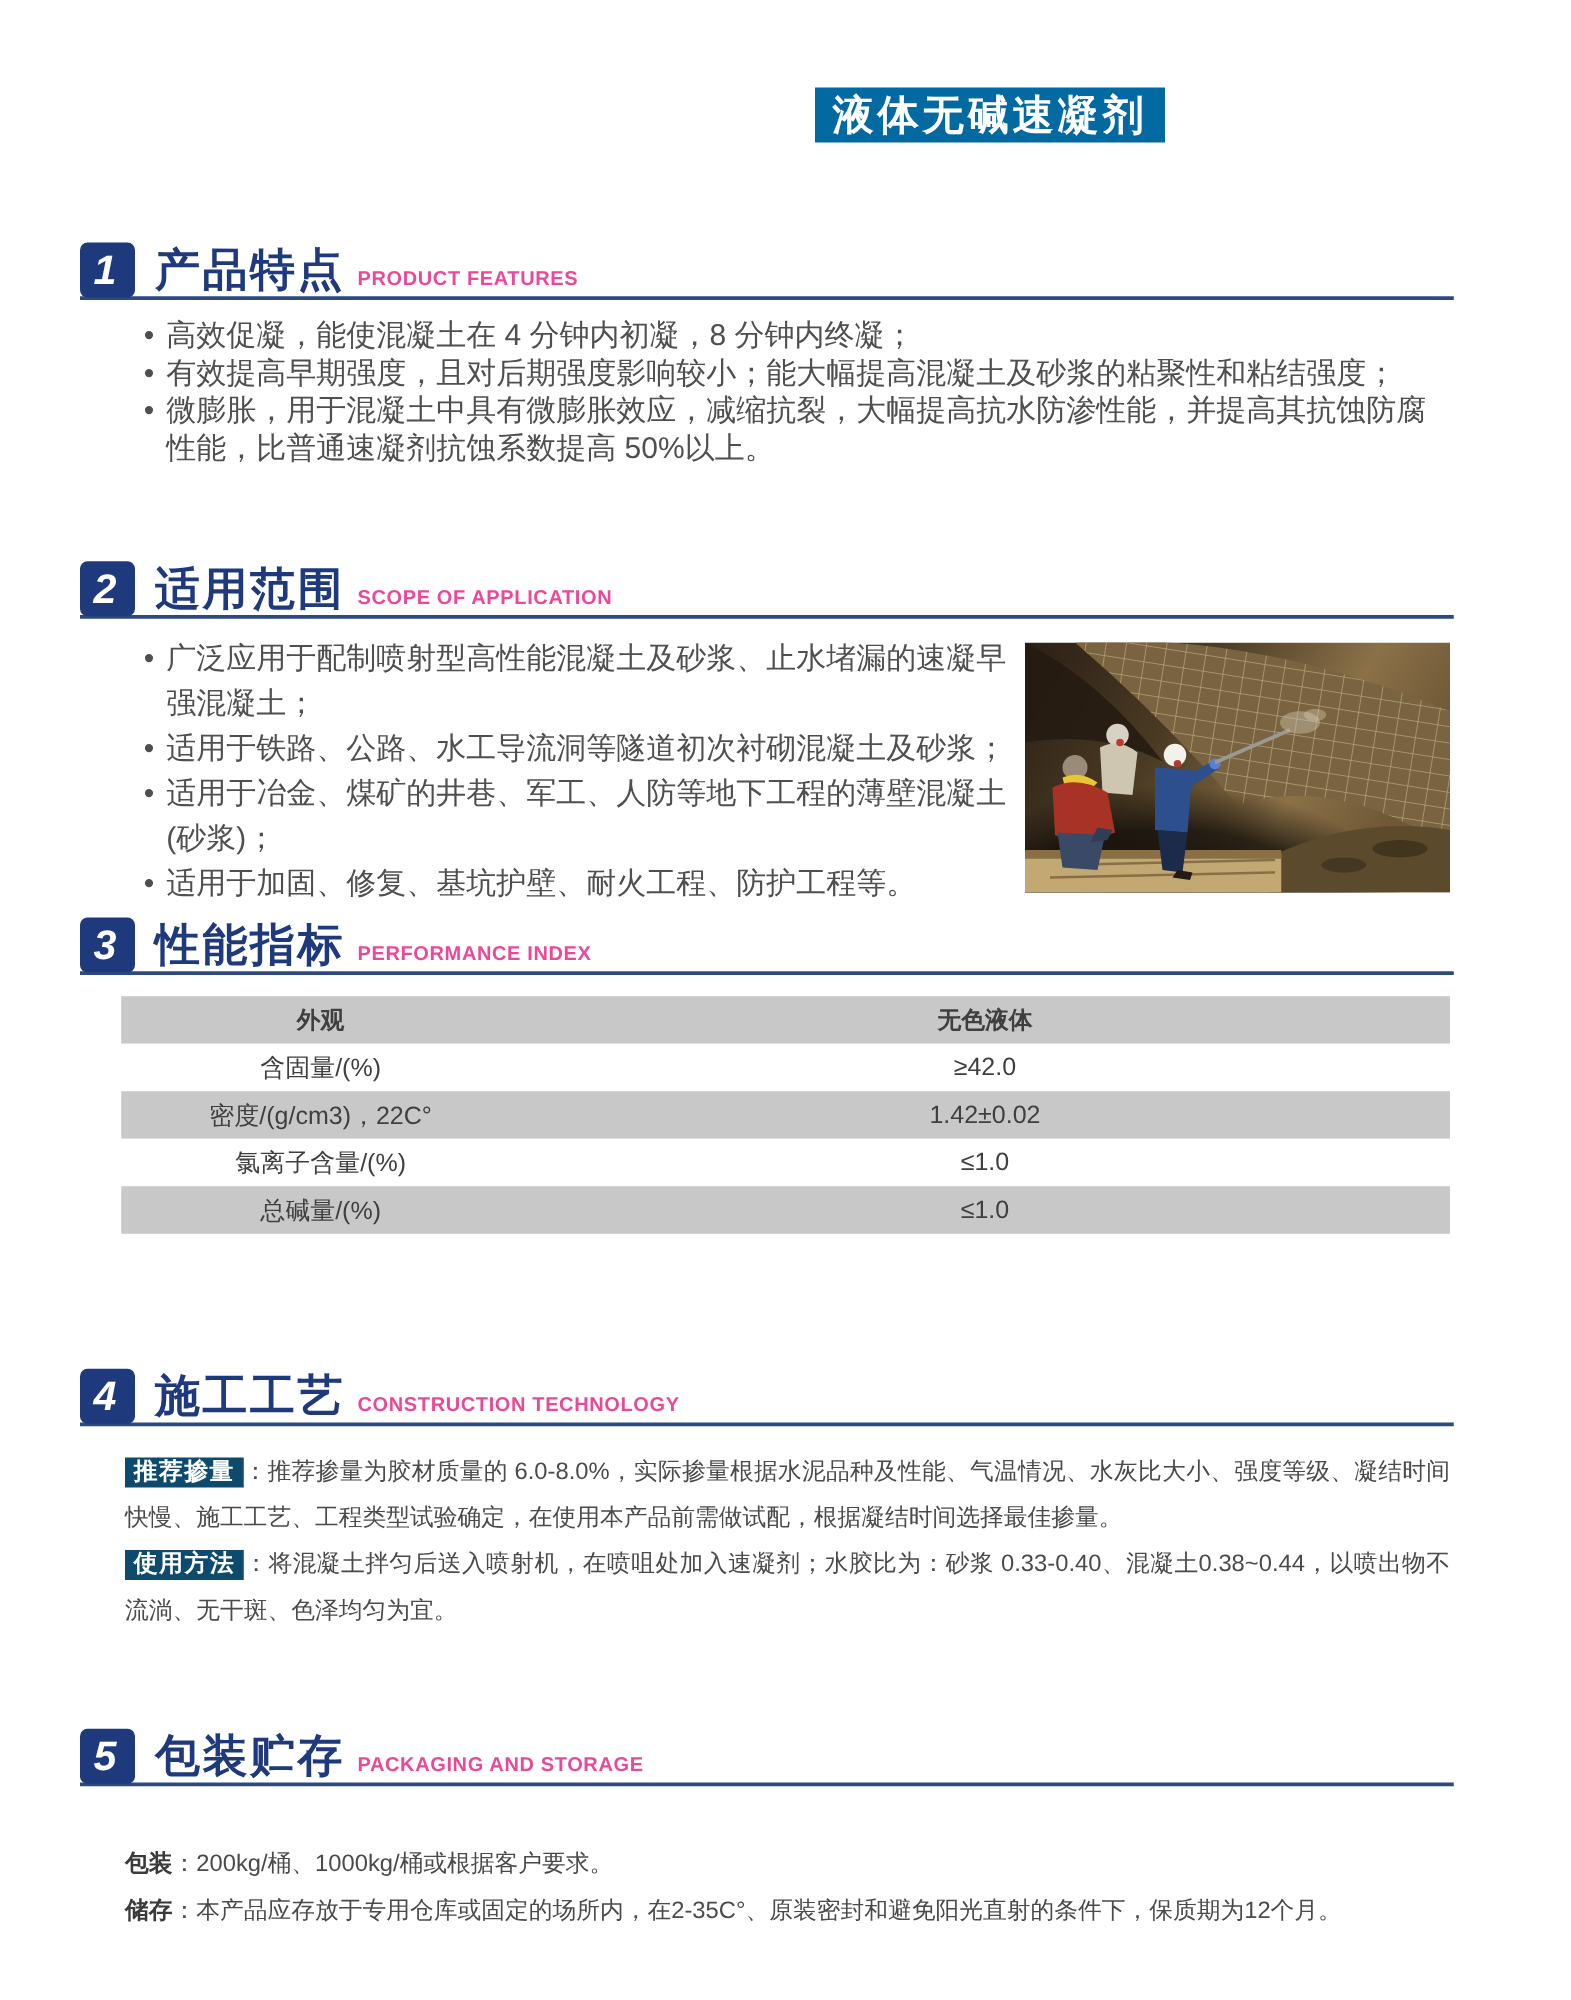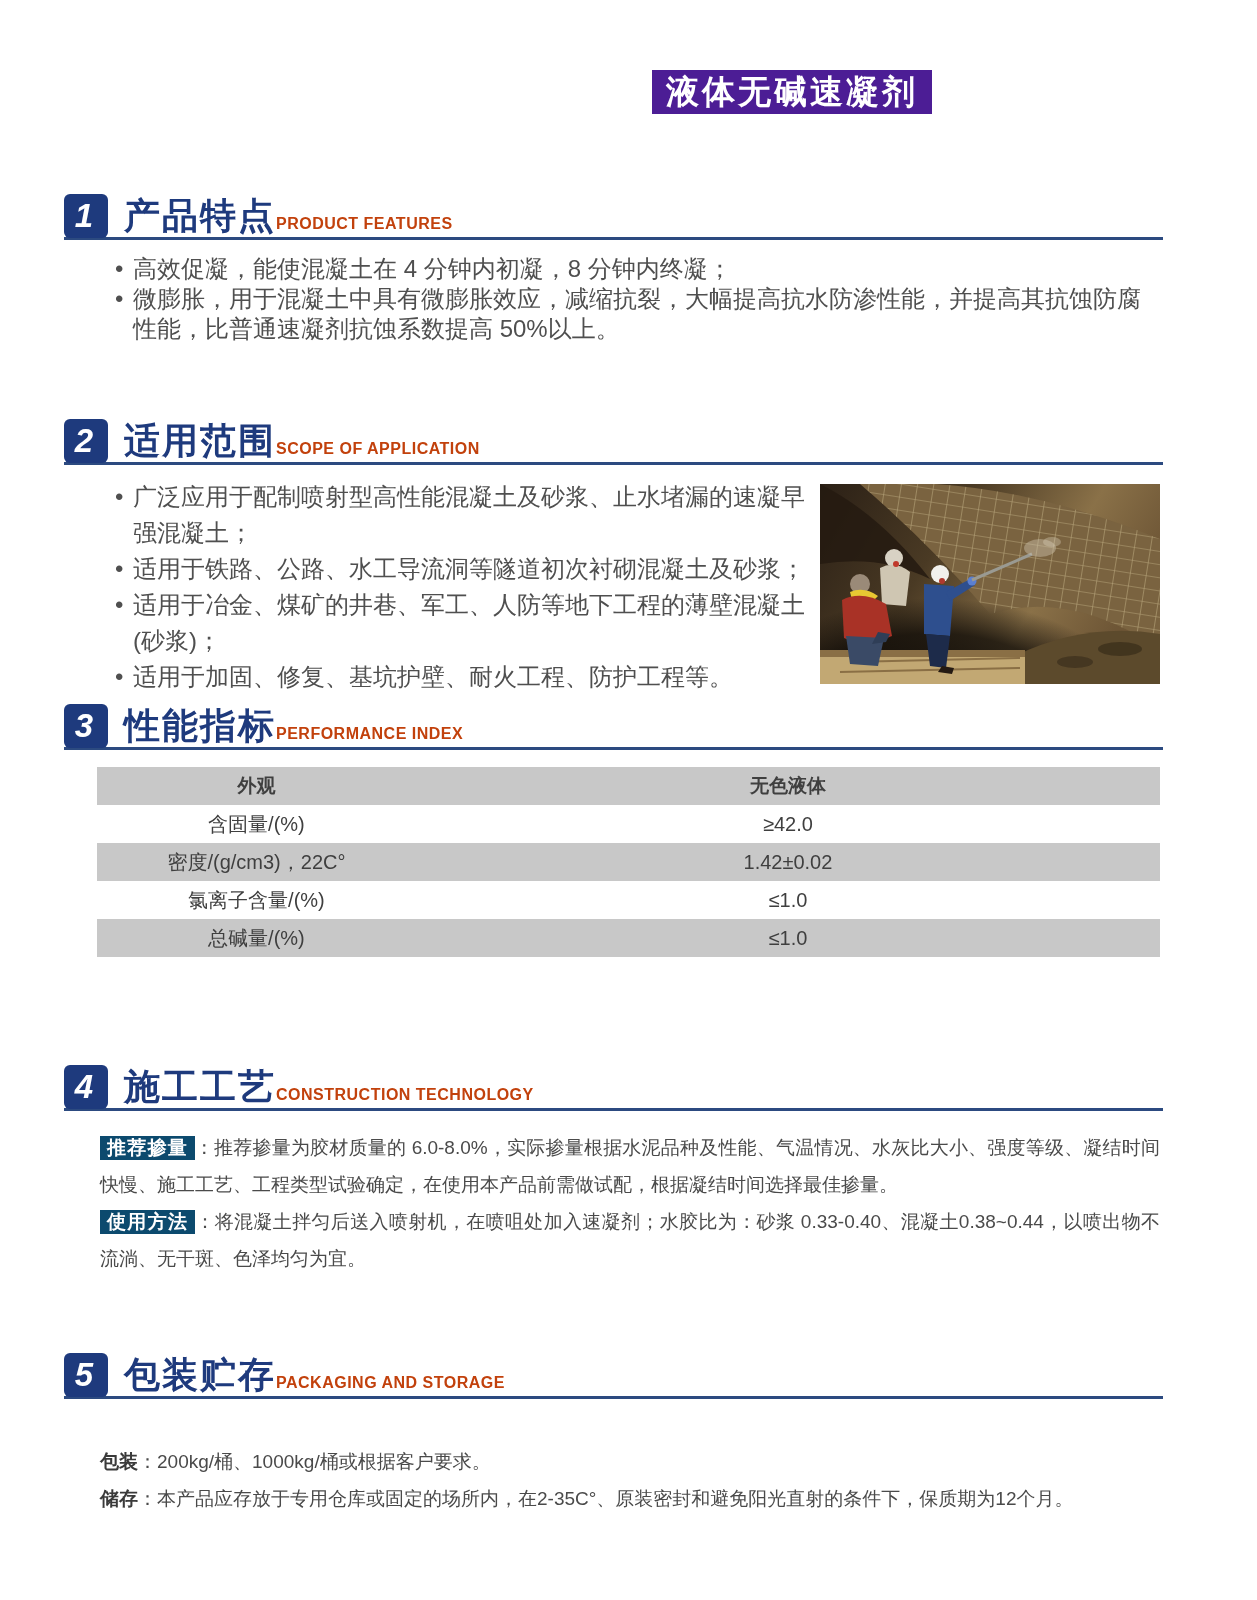"液体无碱速凝剂" .title-bar { background: #4c1d95 -> #0369a1 }
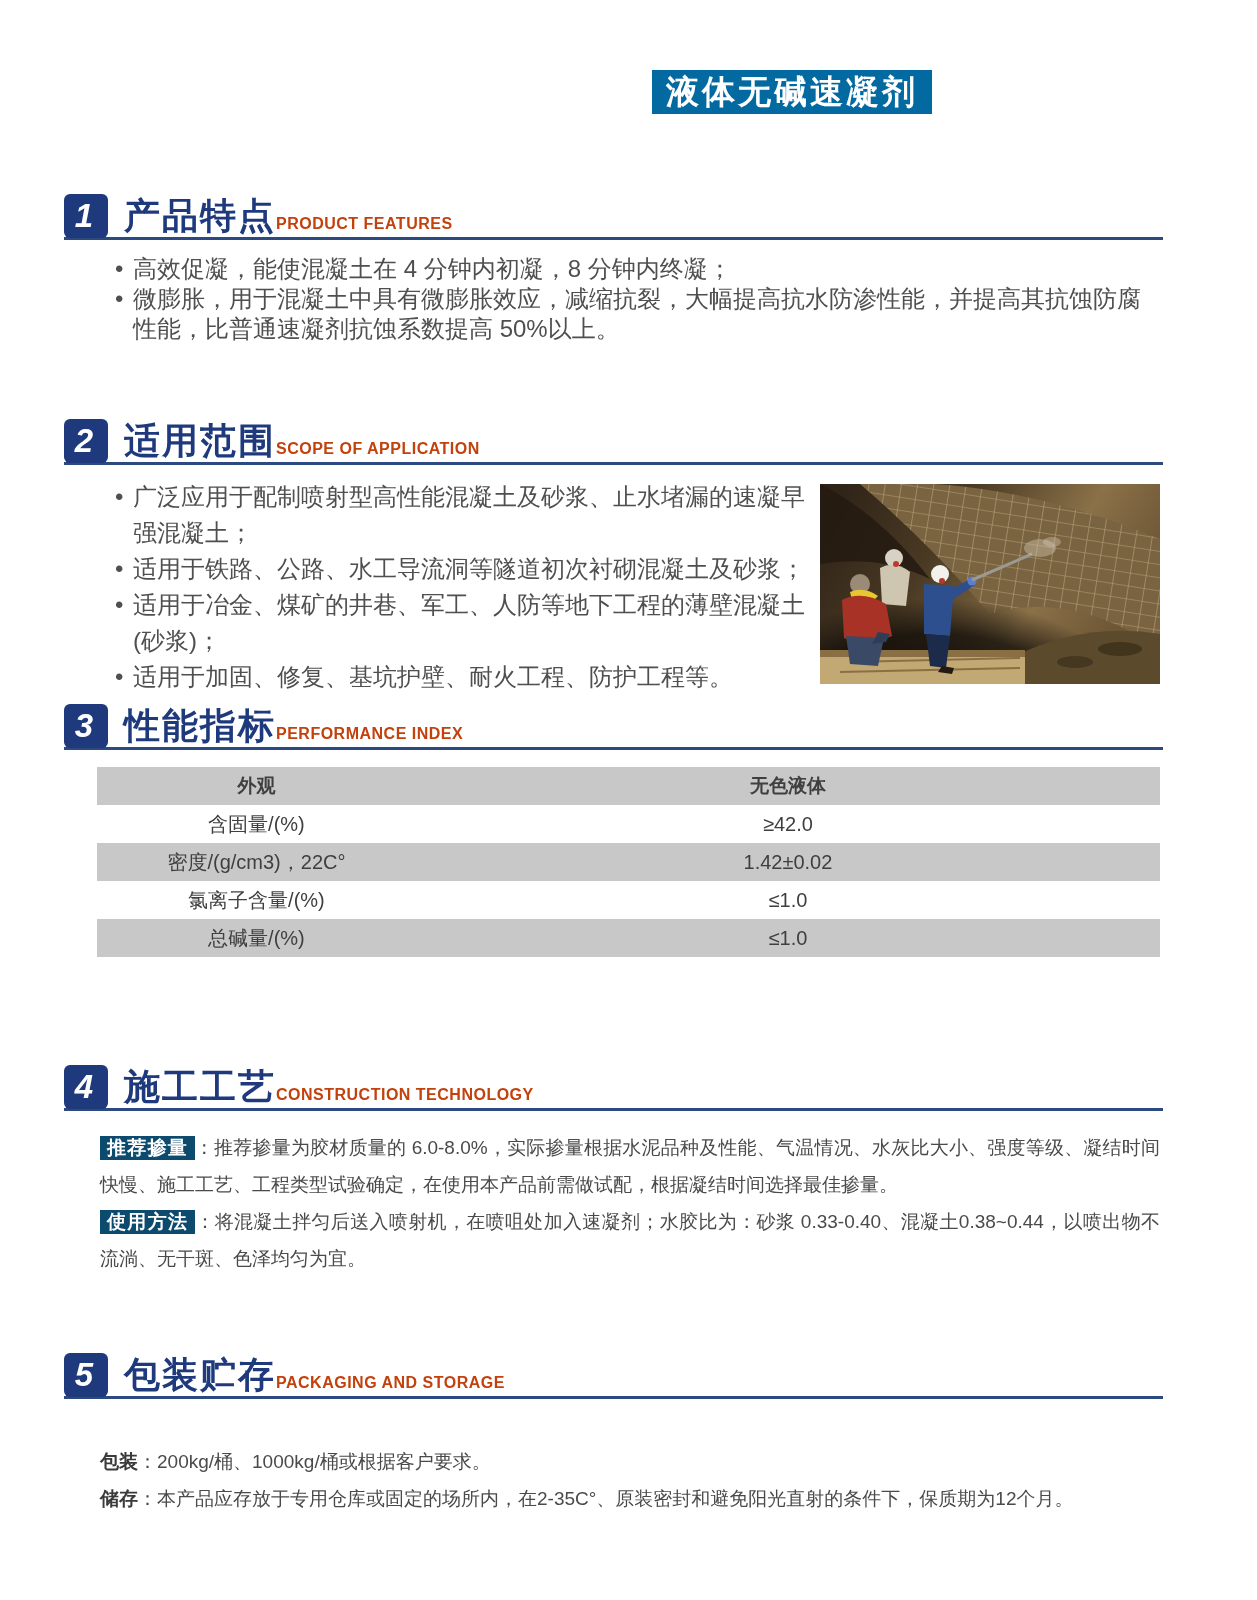"PRODUCT FEATURES" .t-en { color: #c2410c -> #ec4899; margin-left: none -> 10px }
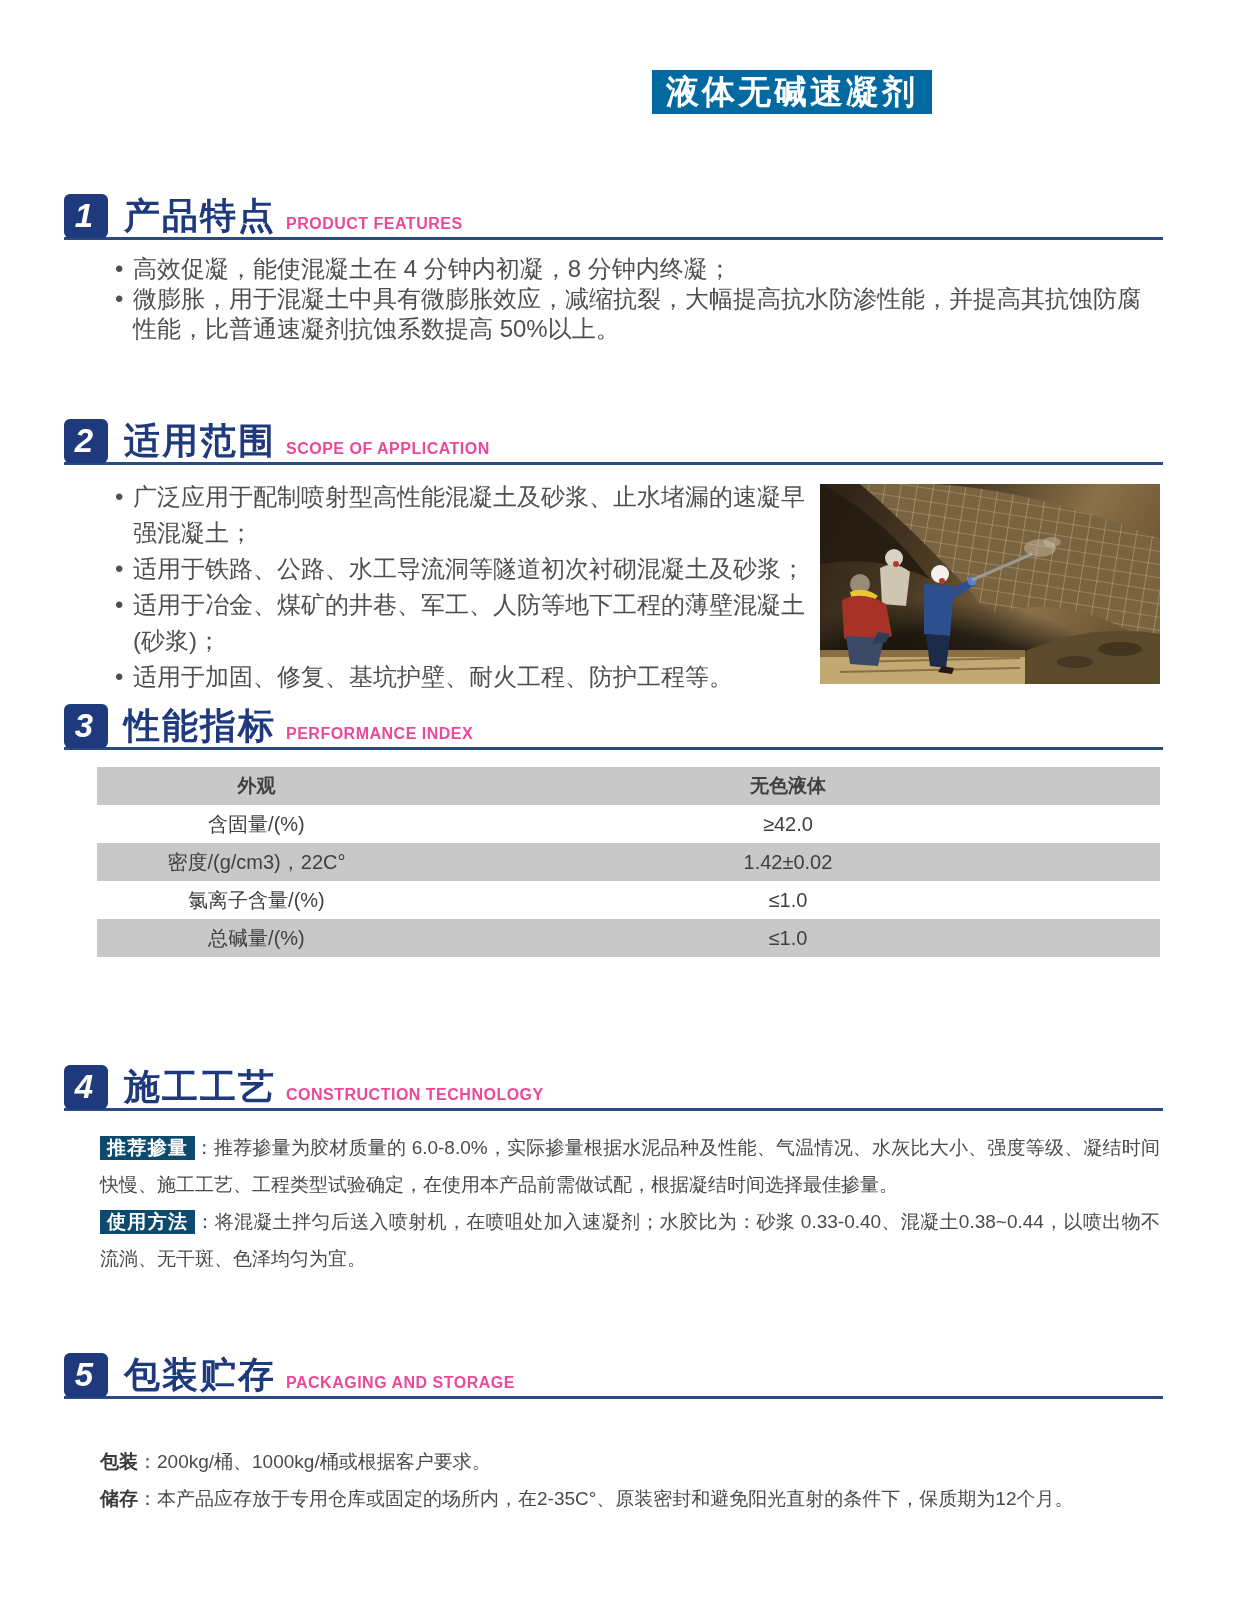"有效提高早期强度，且对后期强度影响较小；能大幅提高混凝土及砂浆的粘聚性和粘结强度" li { html: none -> <li>有效提高早期强度，且对后期强度影响较小；能大幅提高混凝土及砂浆的粘聚性和粘结强度；</li> }
